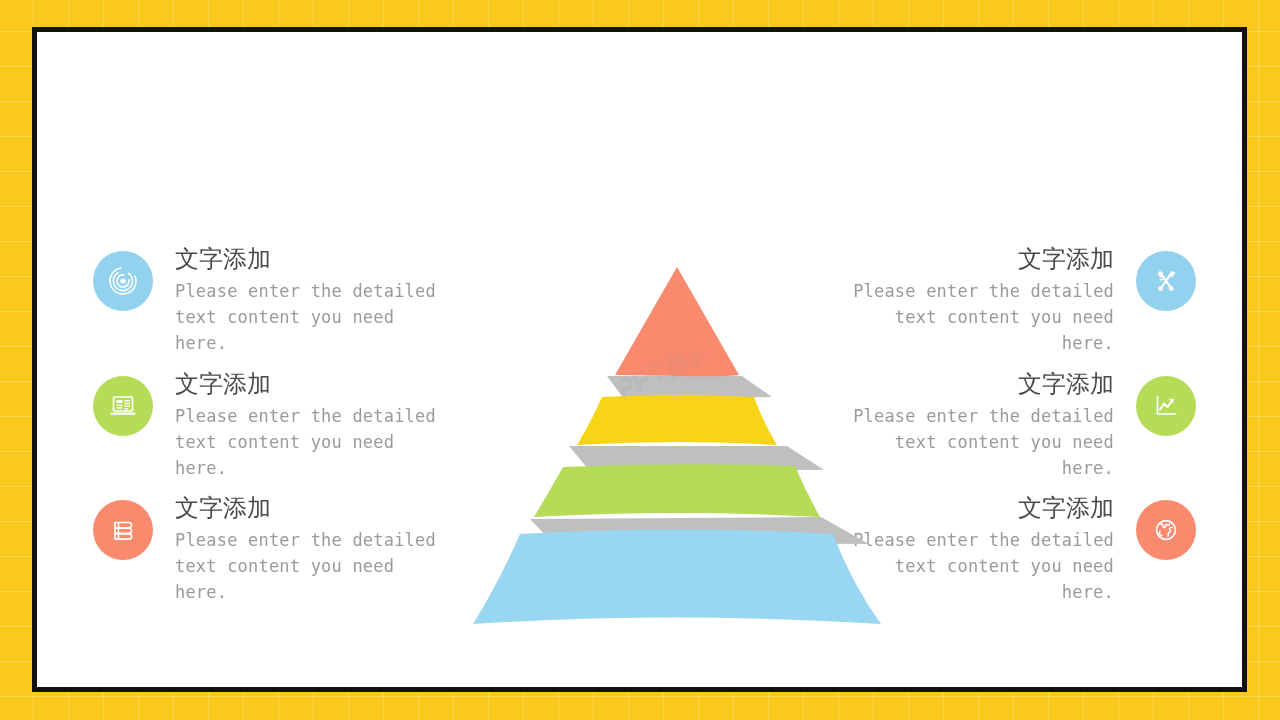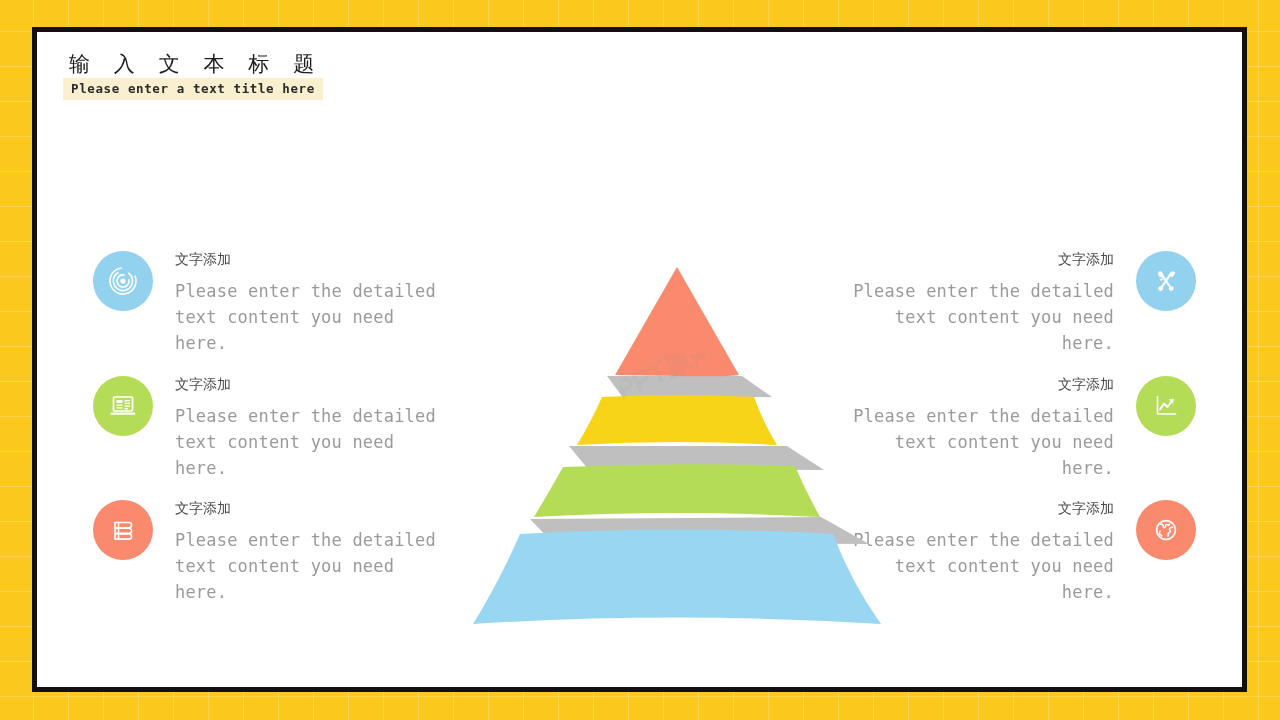"输 入 文 本 标" div { html: <div> <div>输 入 文 本 标 题</div> <div> <span></span> <span>Please enter a text title here</span> </div> </div> -> none }
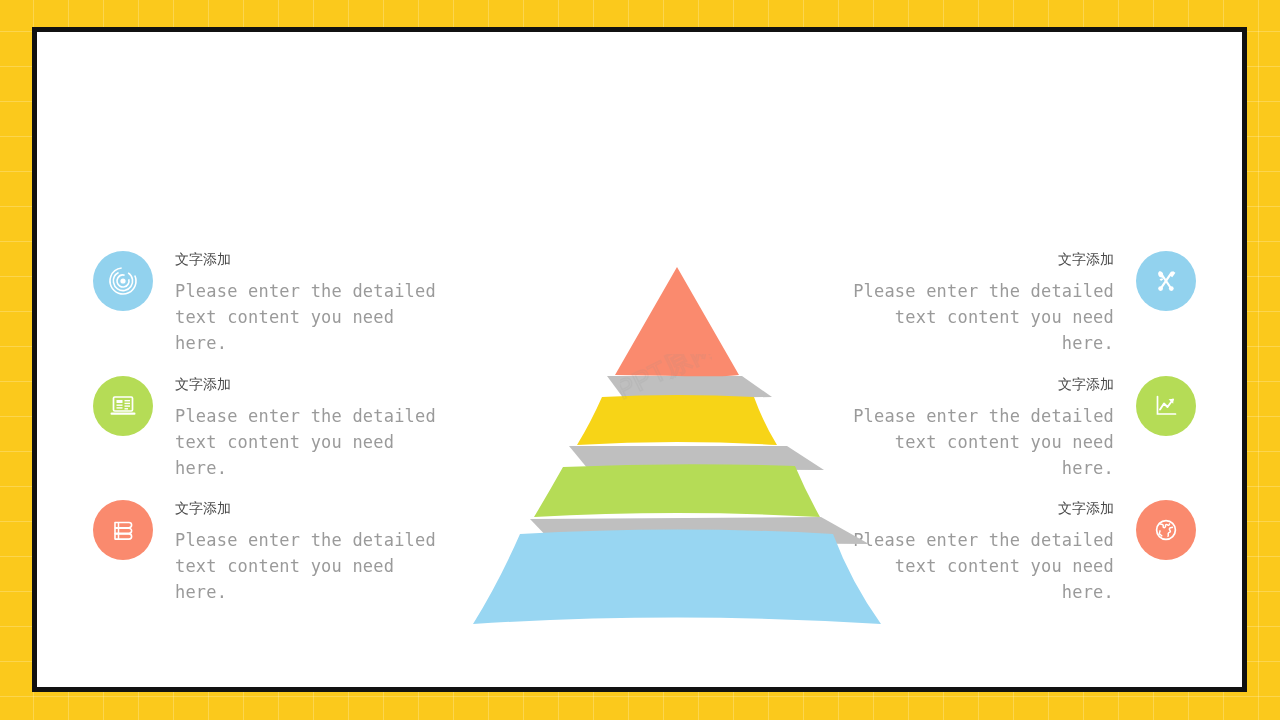"文字添加" .item-title { font-size: 14px -> 24px }
